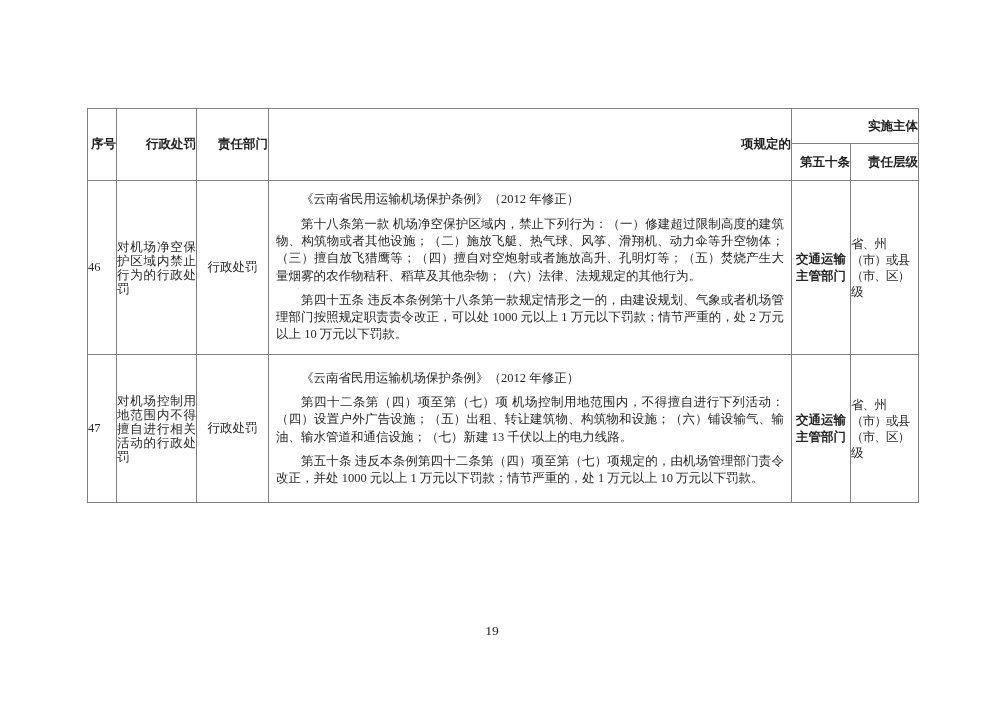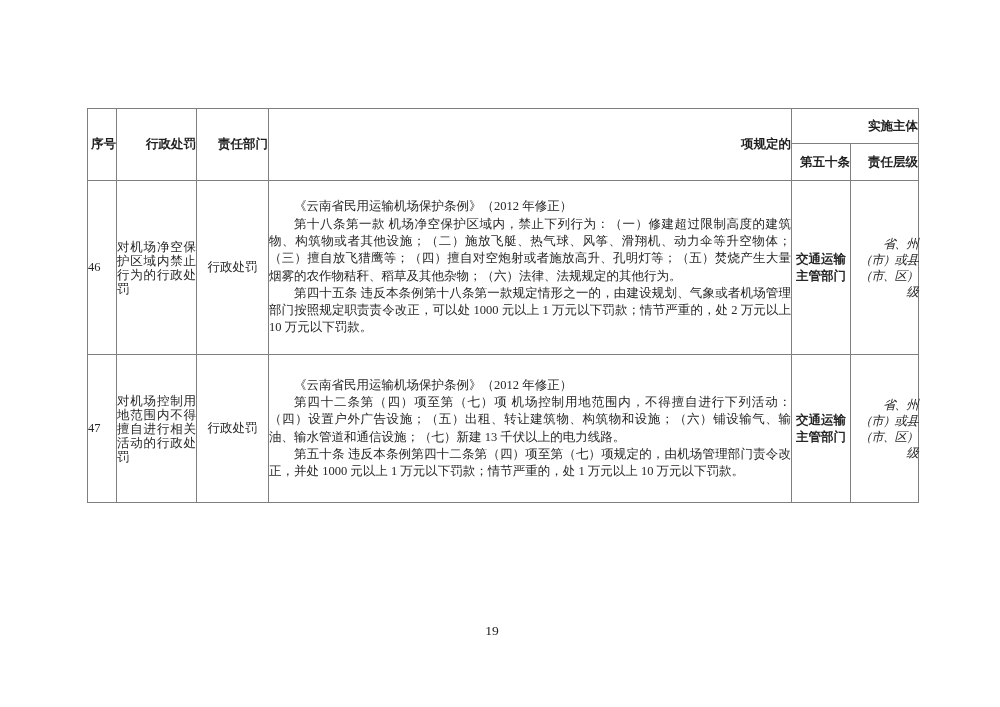"《云南省民用运输机场保护条例》（2012 年修正）" td.cell-basis p { margin: 0 -> 7px }
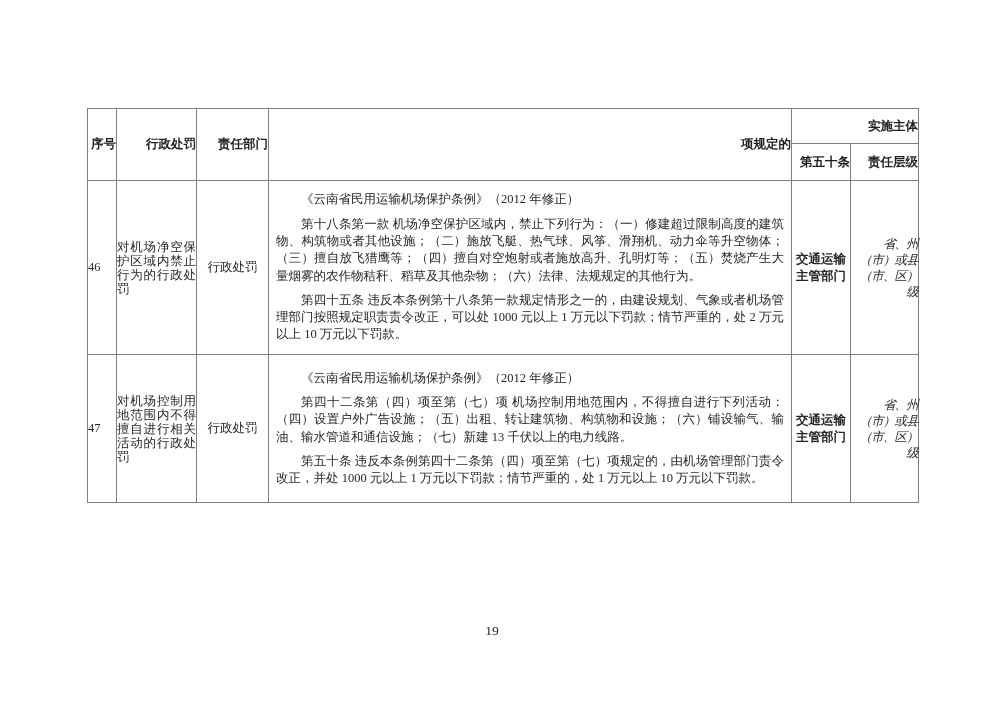"省、州（市）或县（市、区）级" td.cell-level { font-style: italic -> none; text-align: right -> left }
